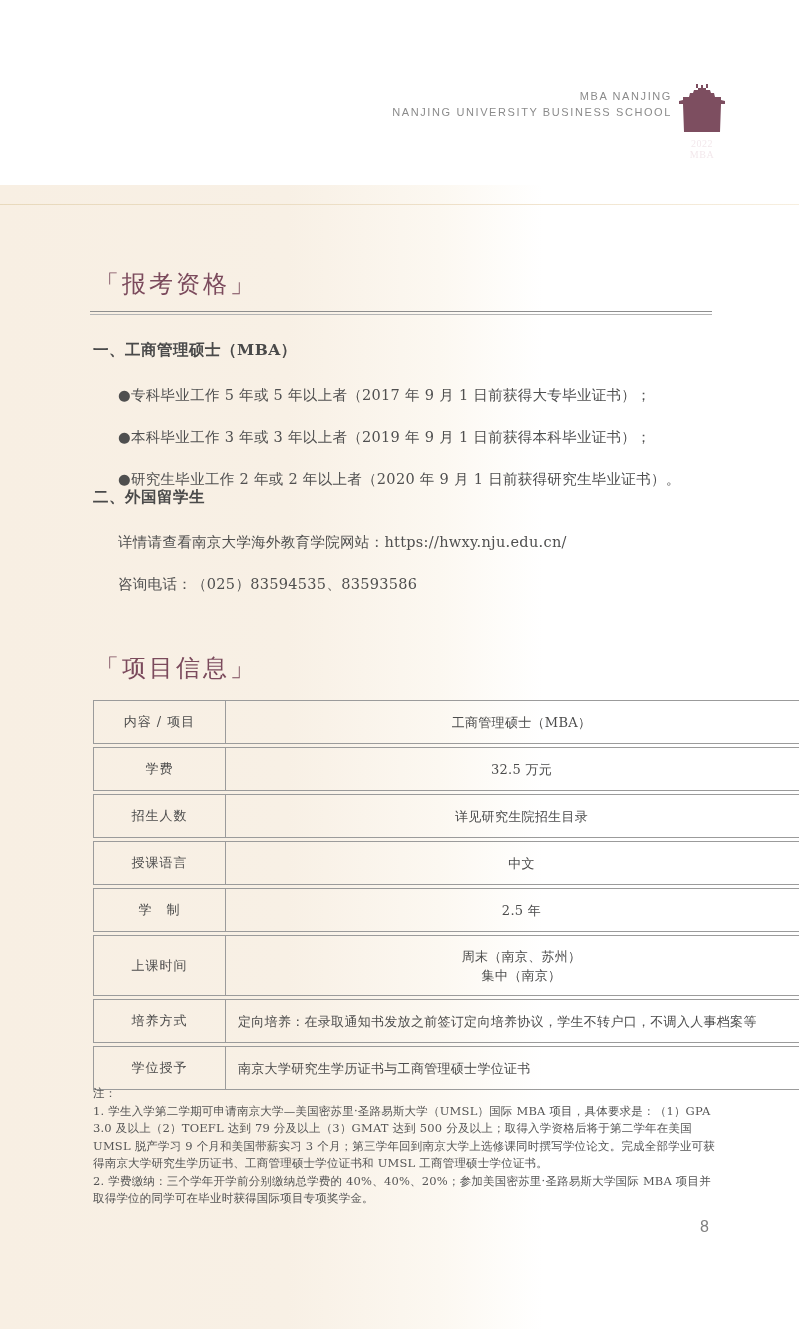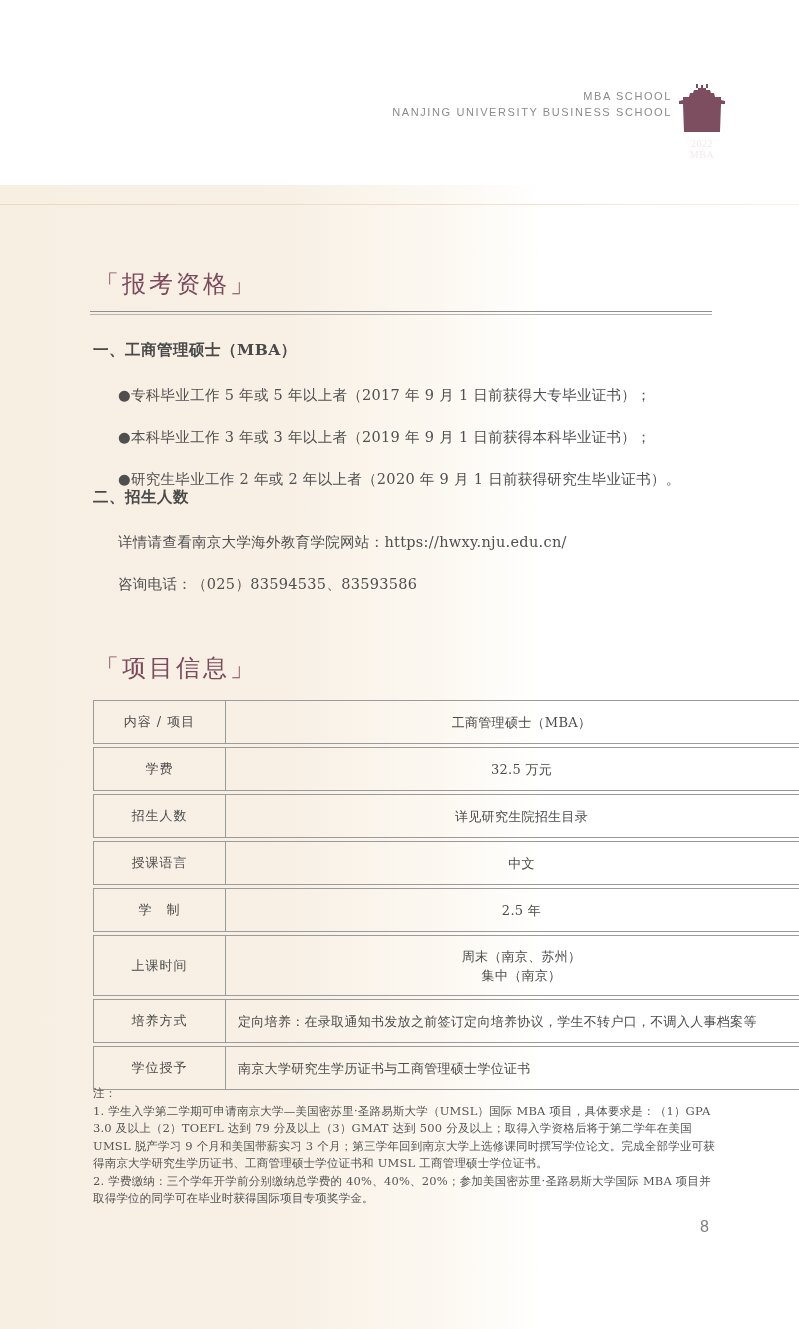"MBA SCHOOL" div { text: SCHOOL -> NANJING }
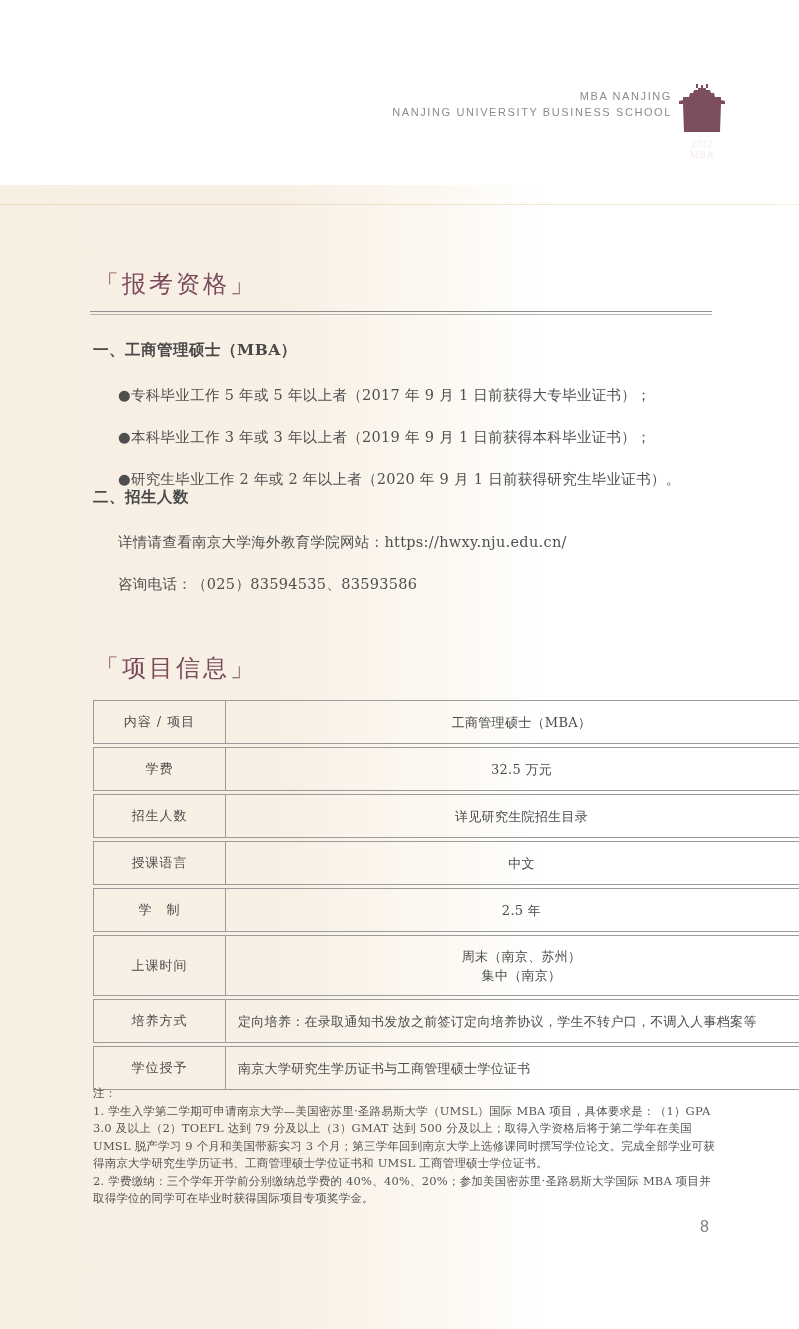"二、招生人数" div.part-heading { text: 招生人数 -> 外国留学生 }
